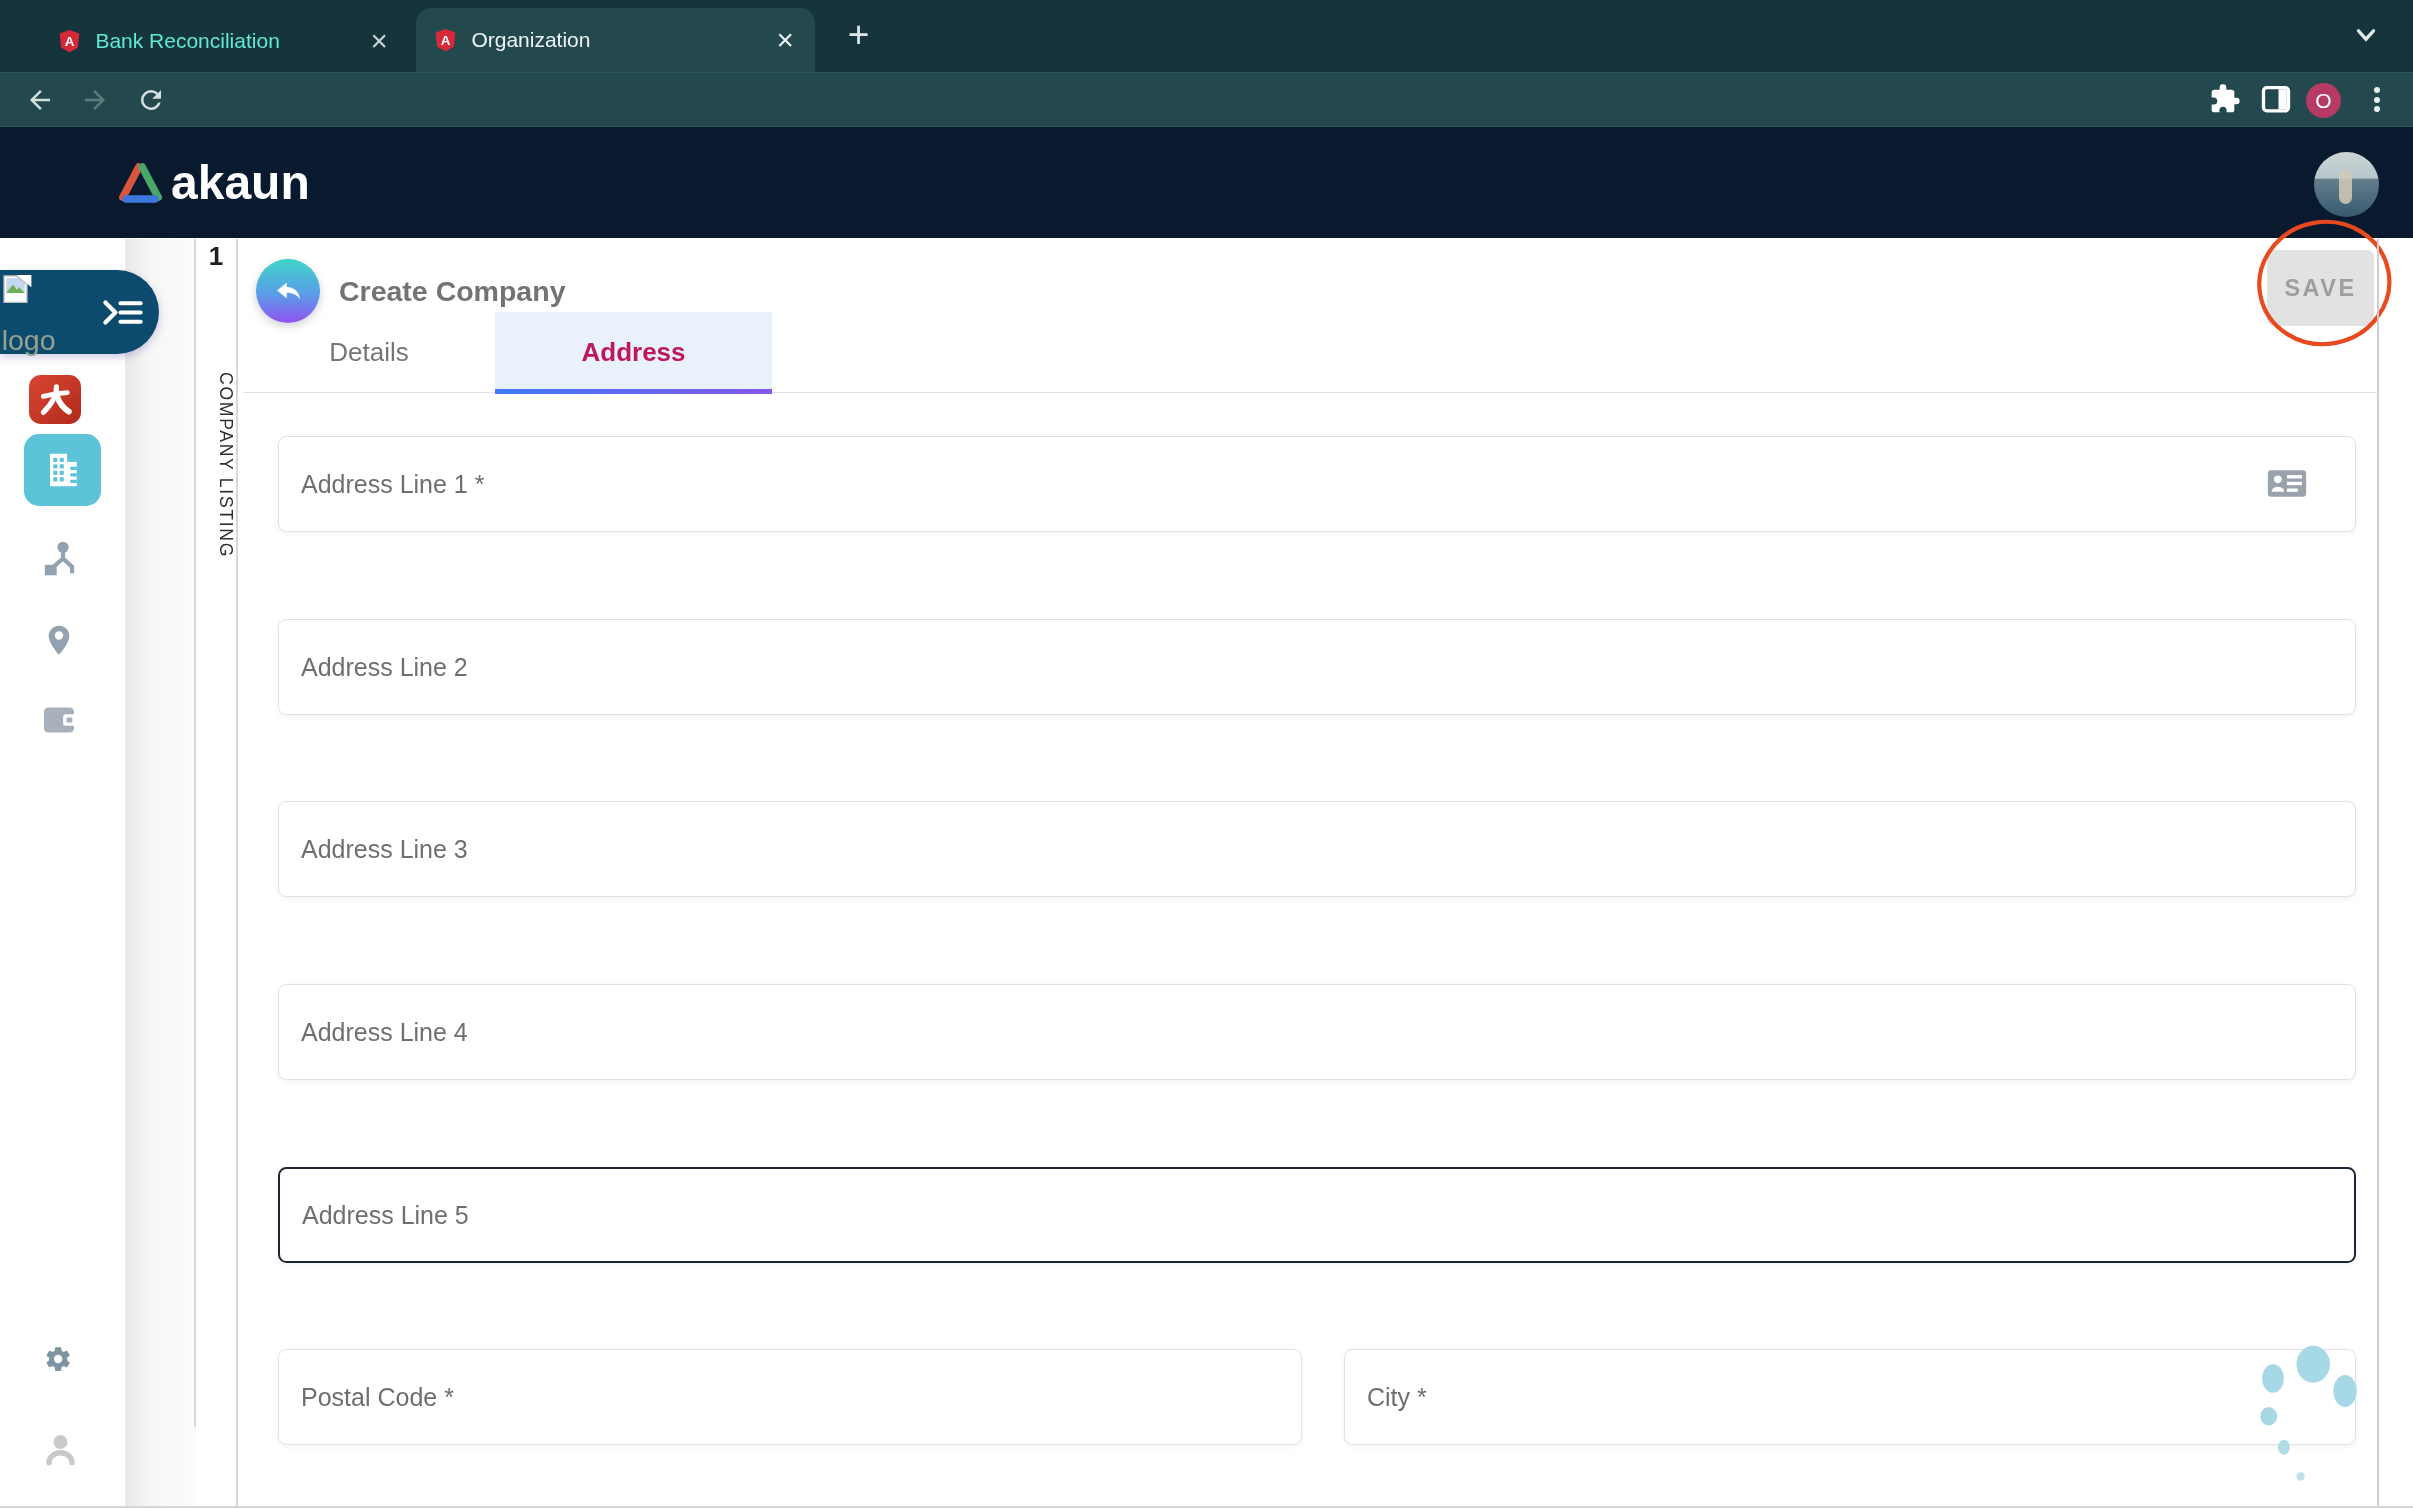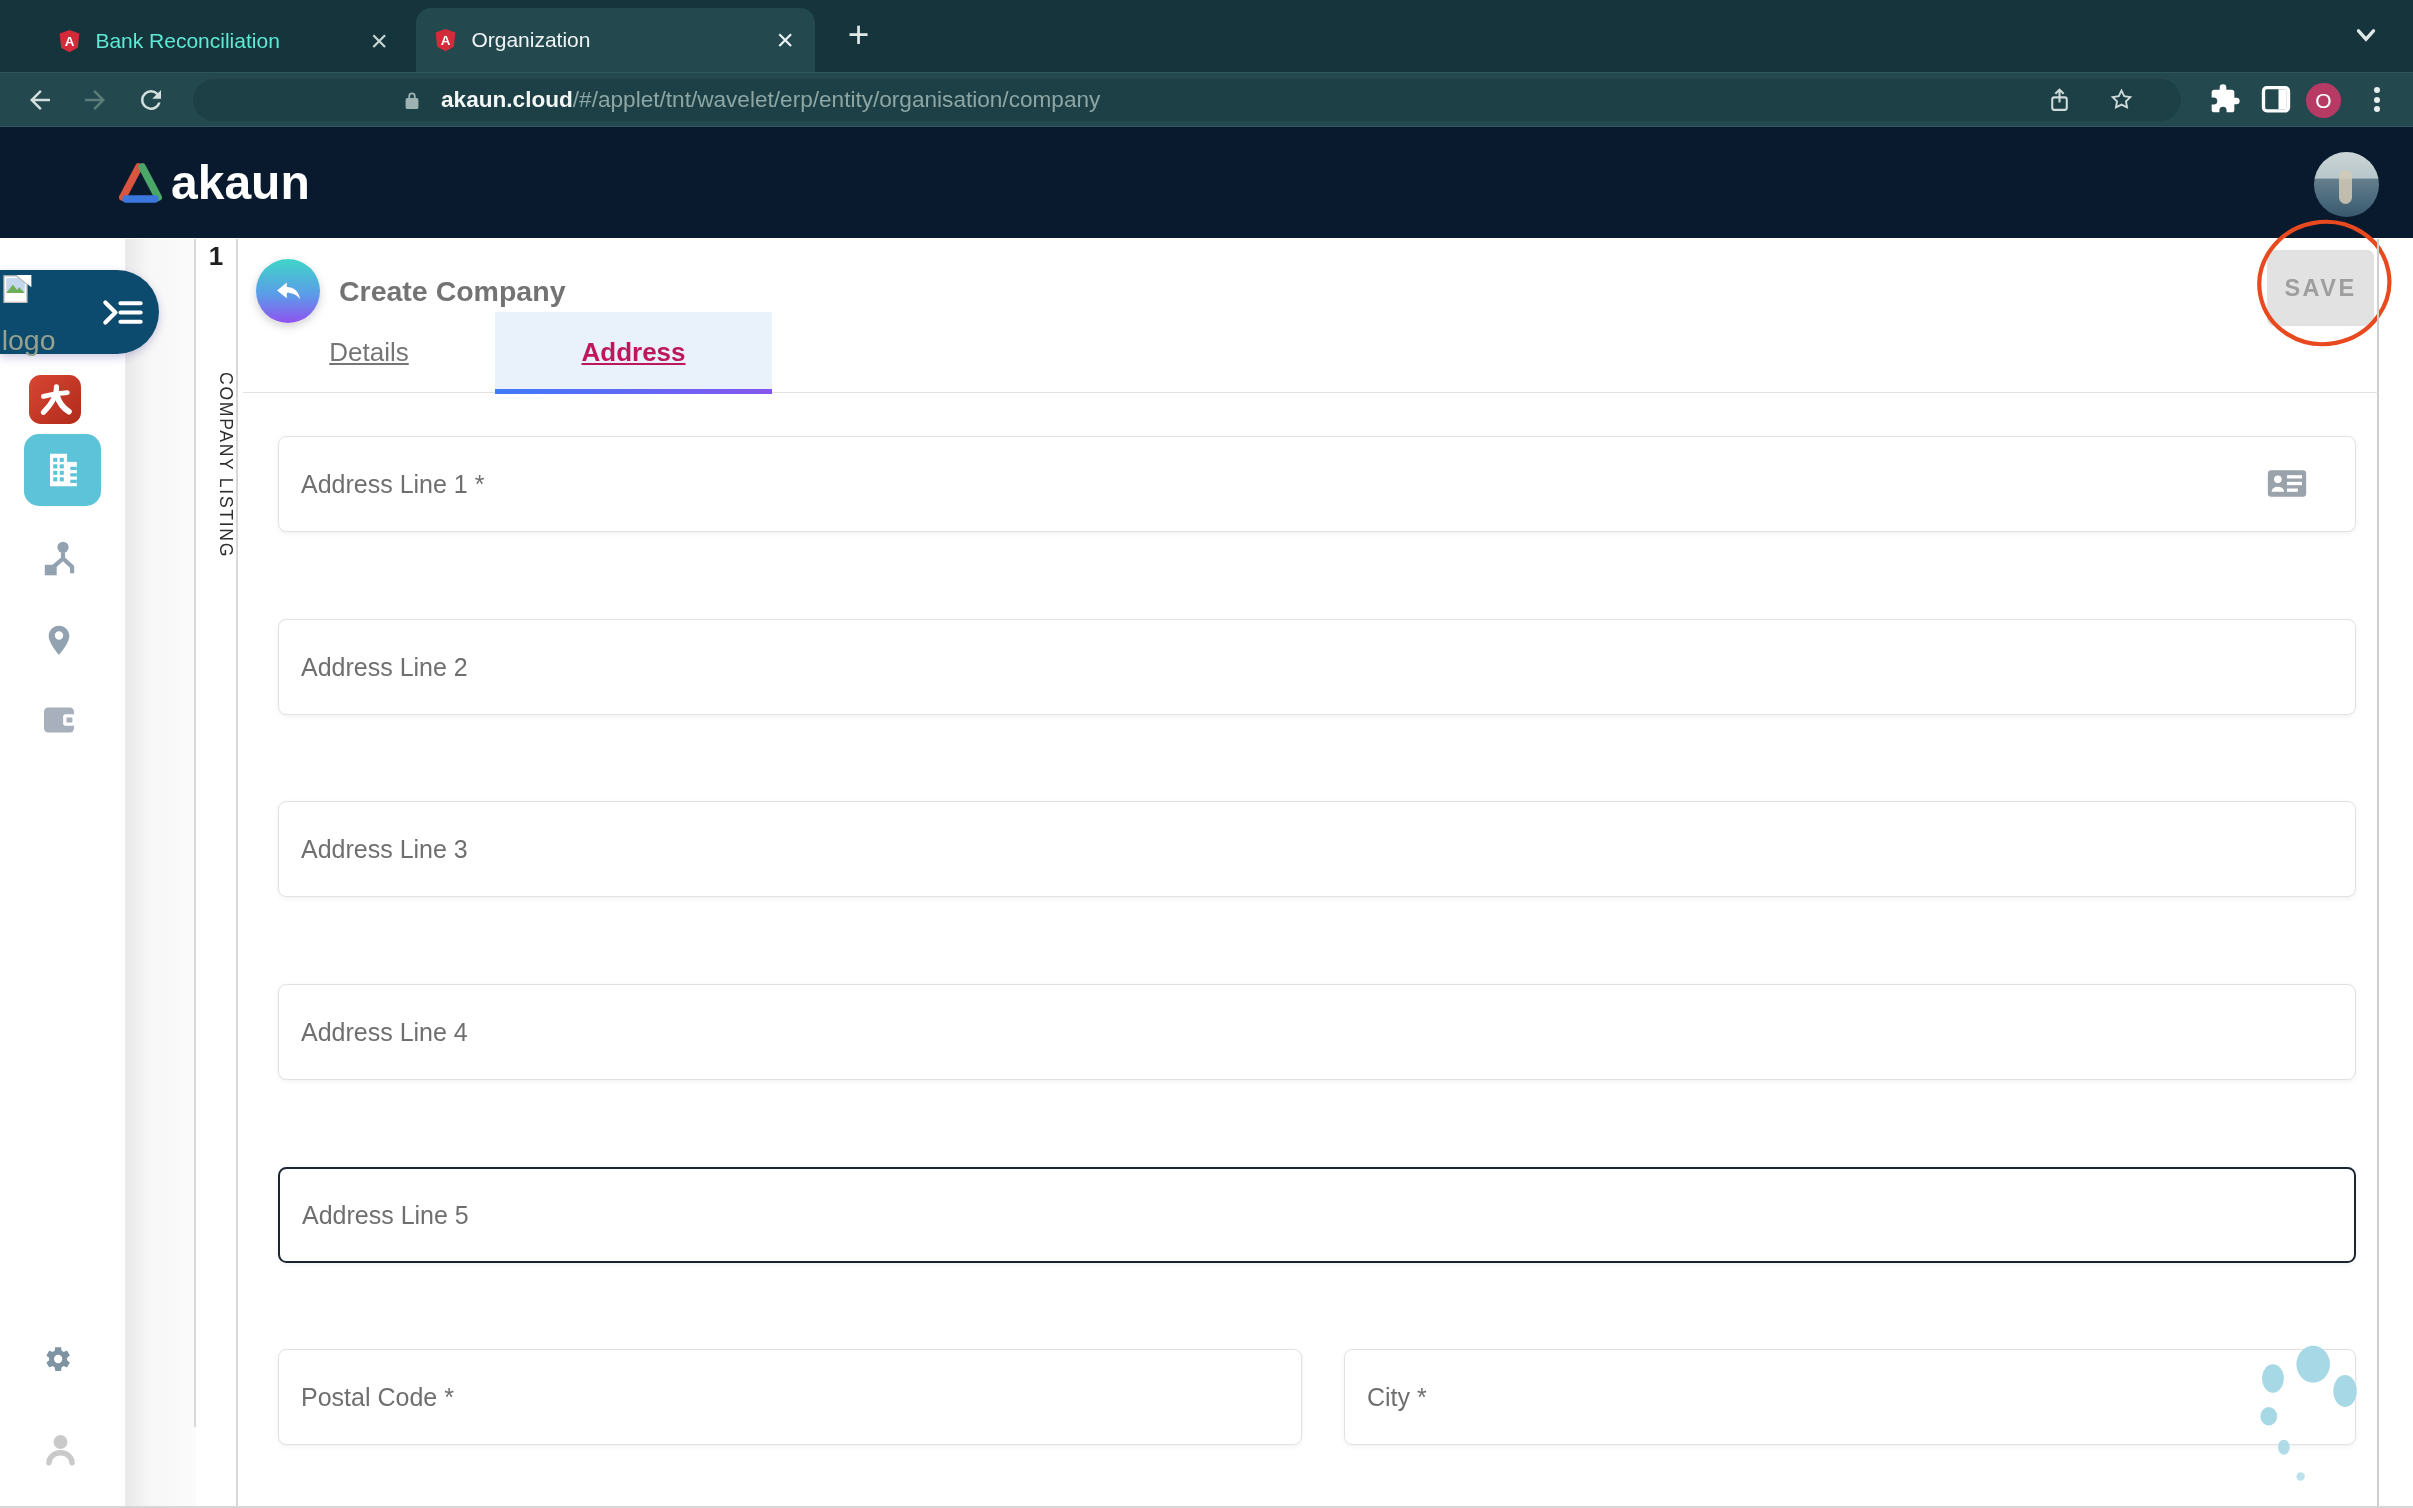"akaun.cloud/#/applet/tnt/wavelet/erp/ent" div.abs { html: <div> <svg> <path></path> </svg> <div> <span>akaun.cloud</span><span>/#/applet/tnt/wavelet/erp/entity/organisation/company</span> </div> <svg> <rect></rect> <path></path> </svg> <svg> <path></path> </svg> </div> -> none }
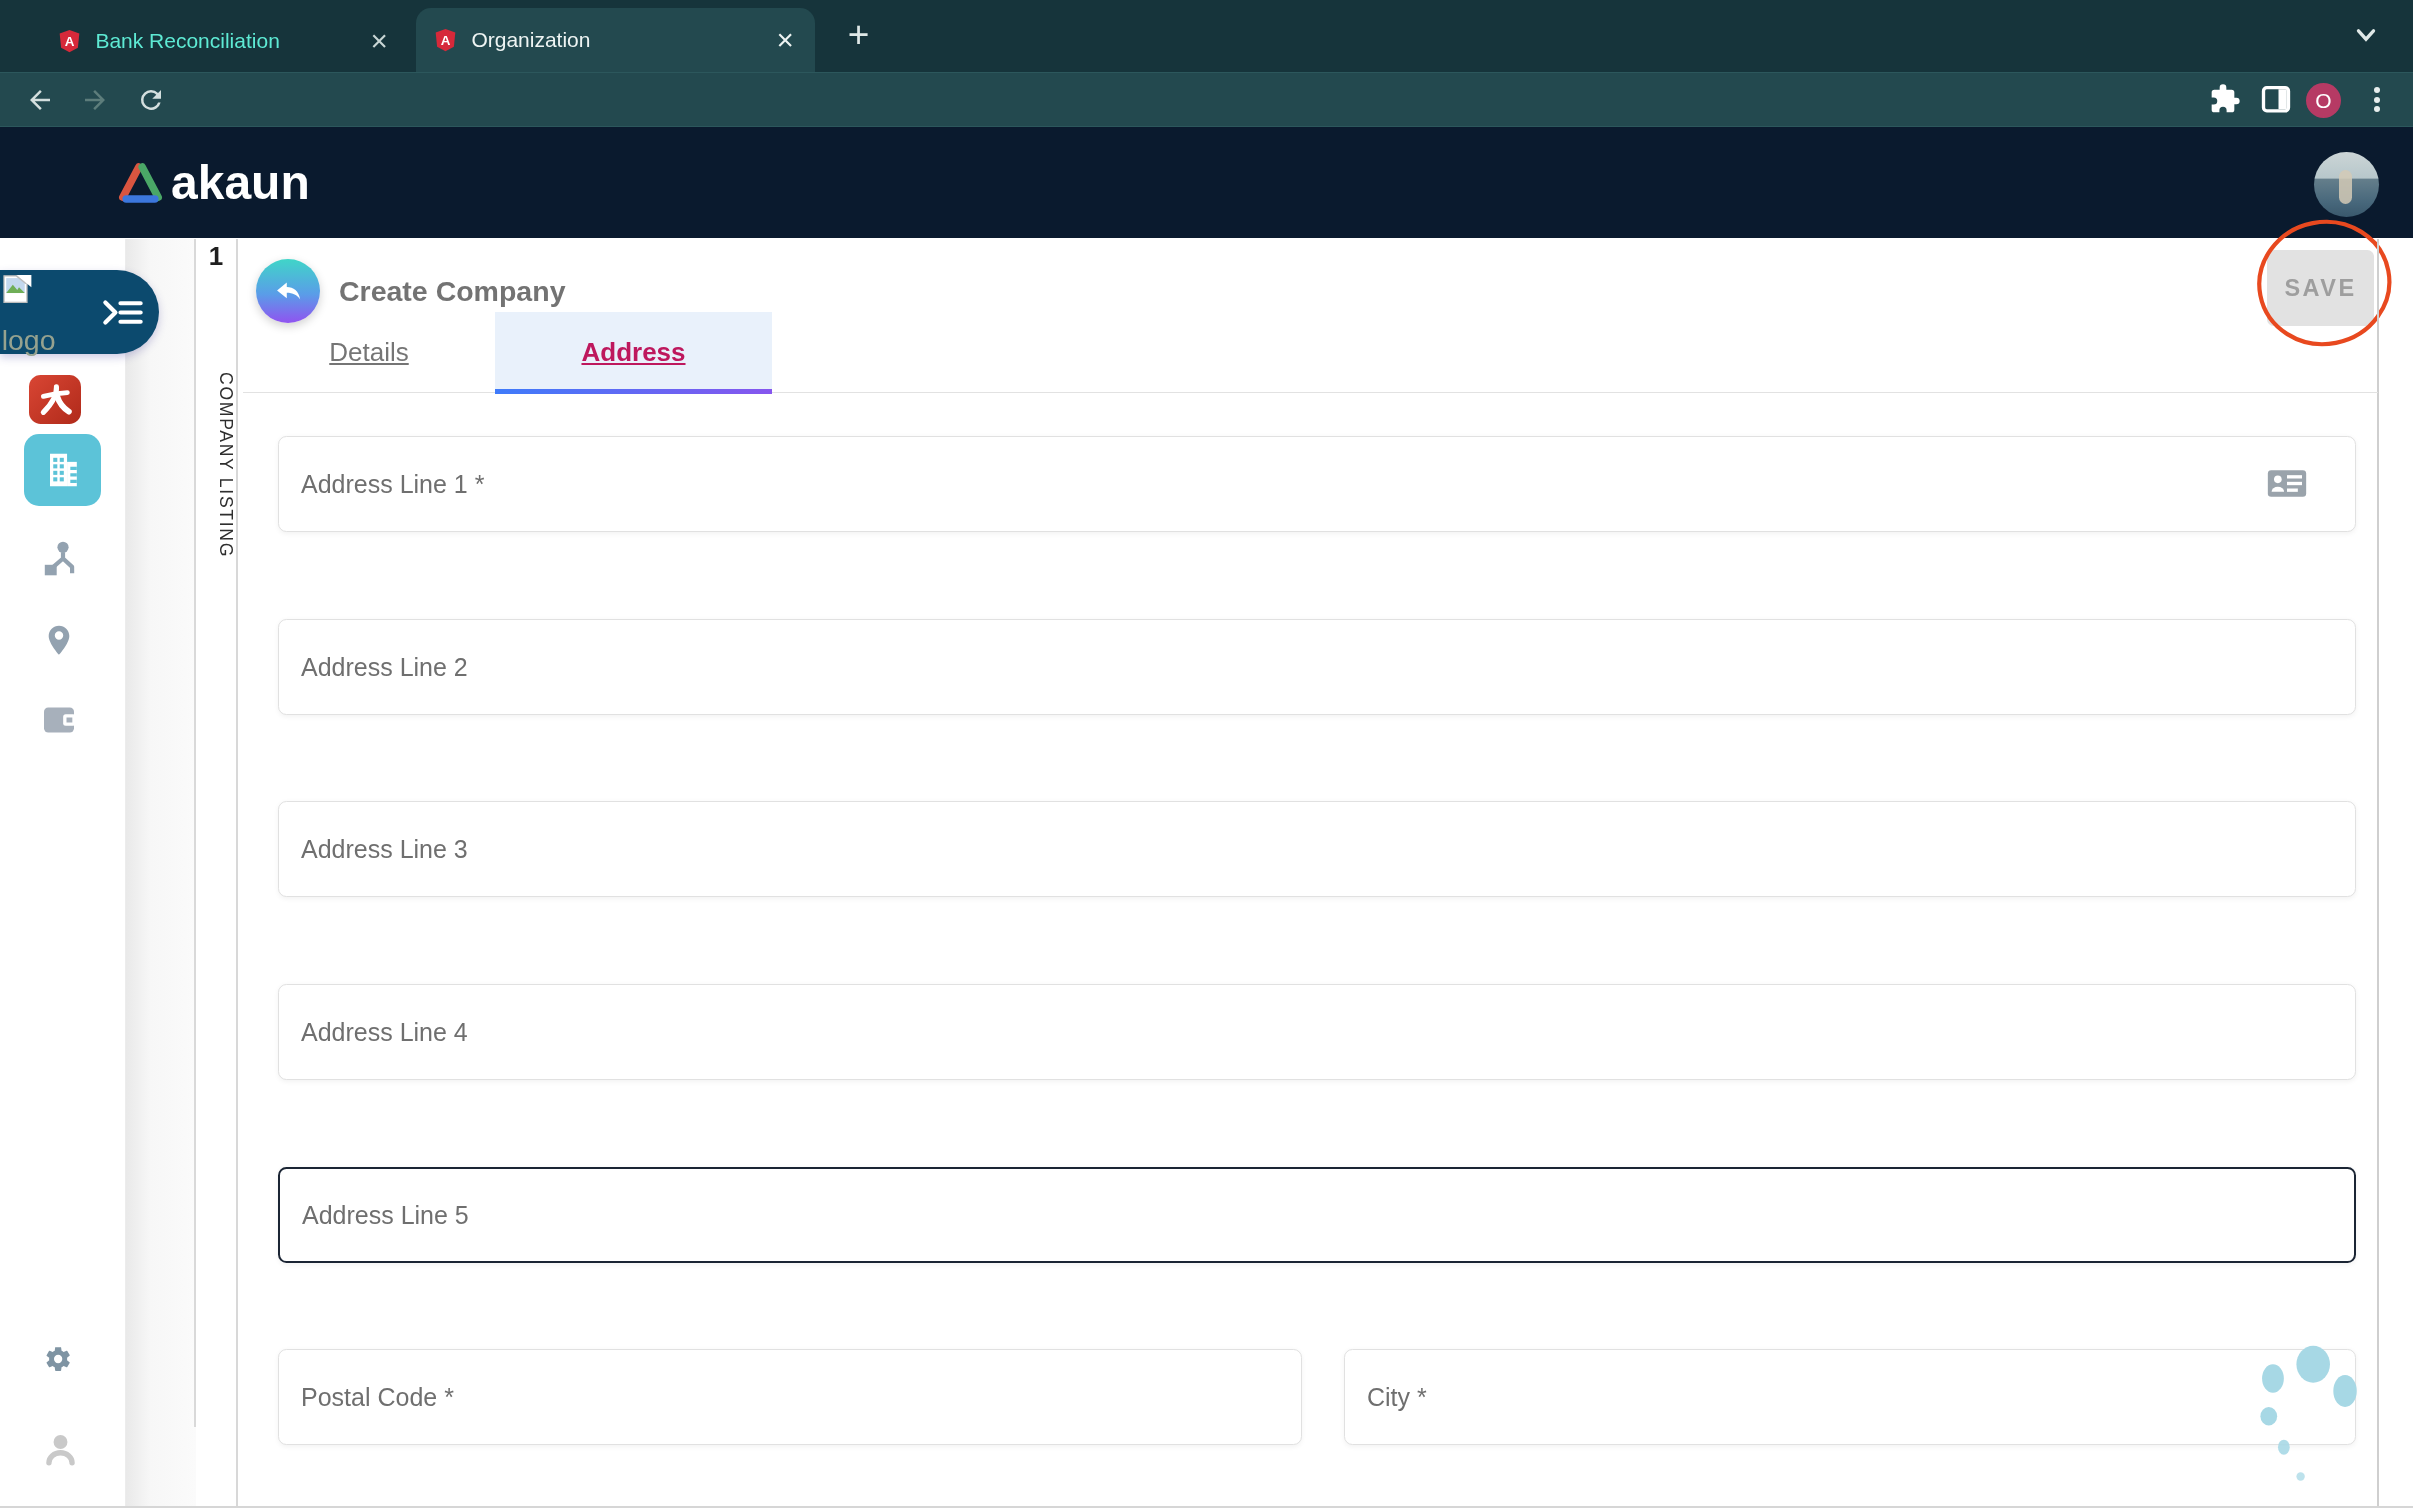"Details" .ptab { text-decoration: underline -> none }
